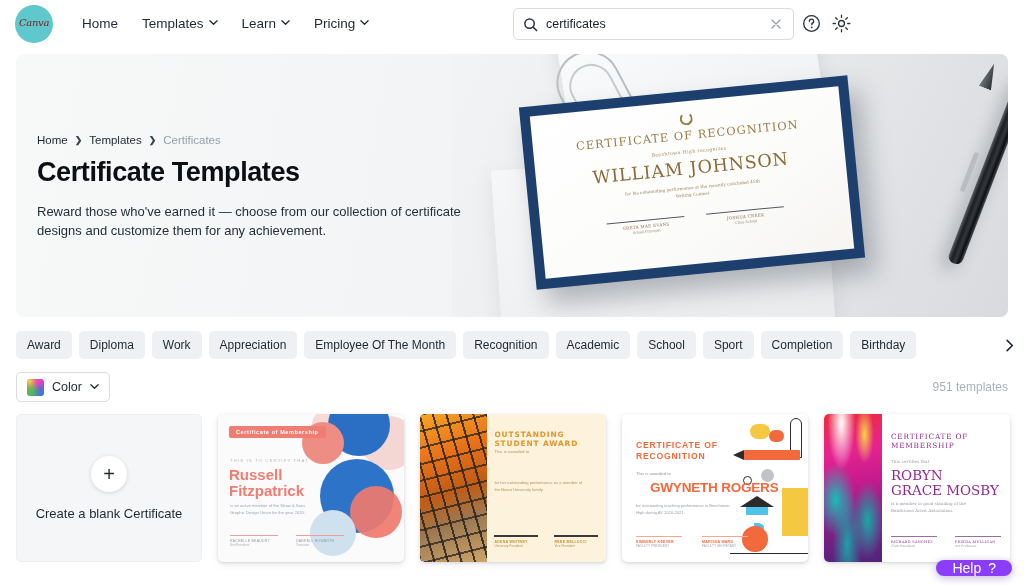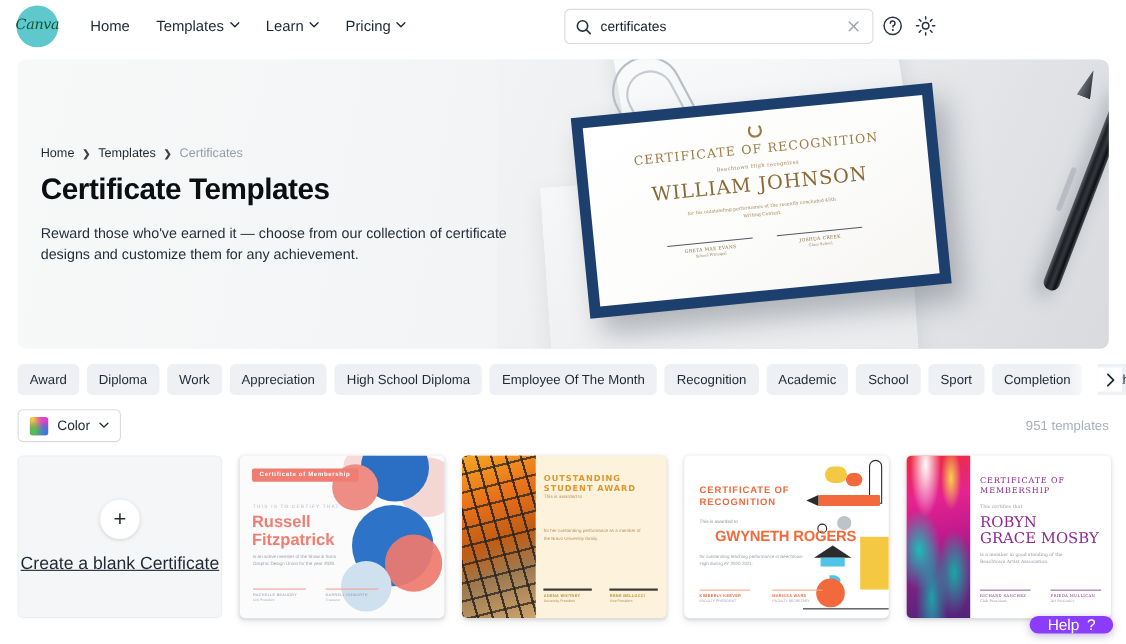"Canva" .logo-text { color: #14532d -> #7f1d1d; font-size: 13px -> 10px }
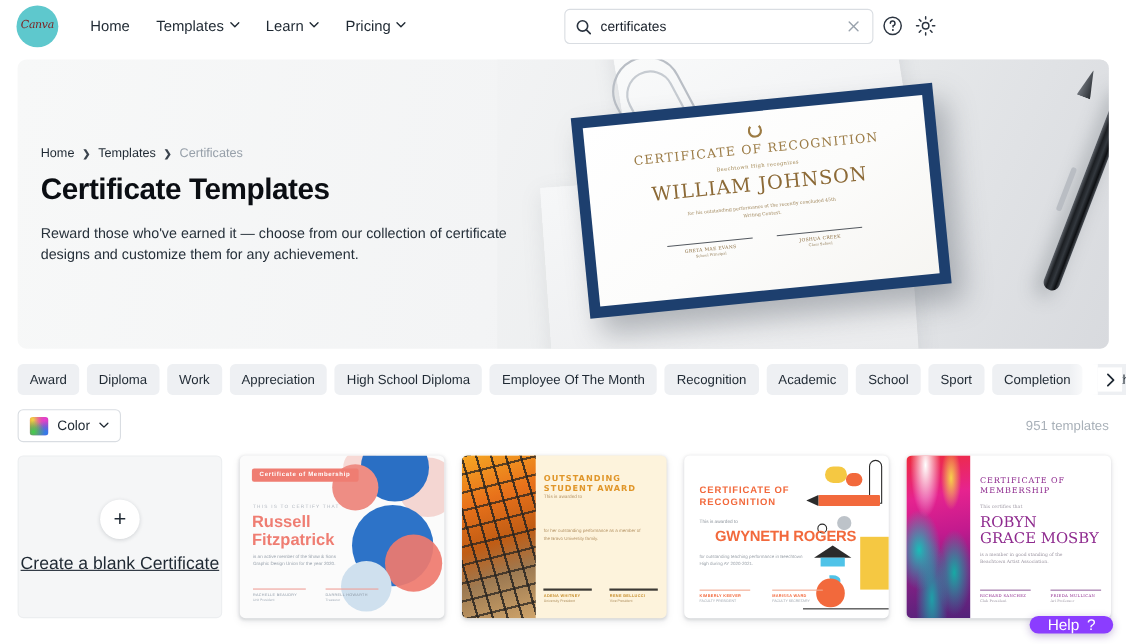"High School Diploma" button.chip { html: <button>High School Diploma</button> -> none }
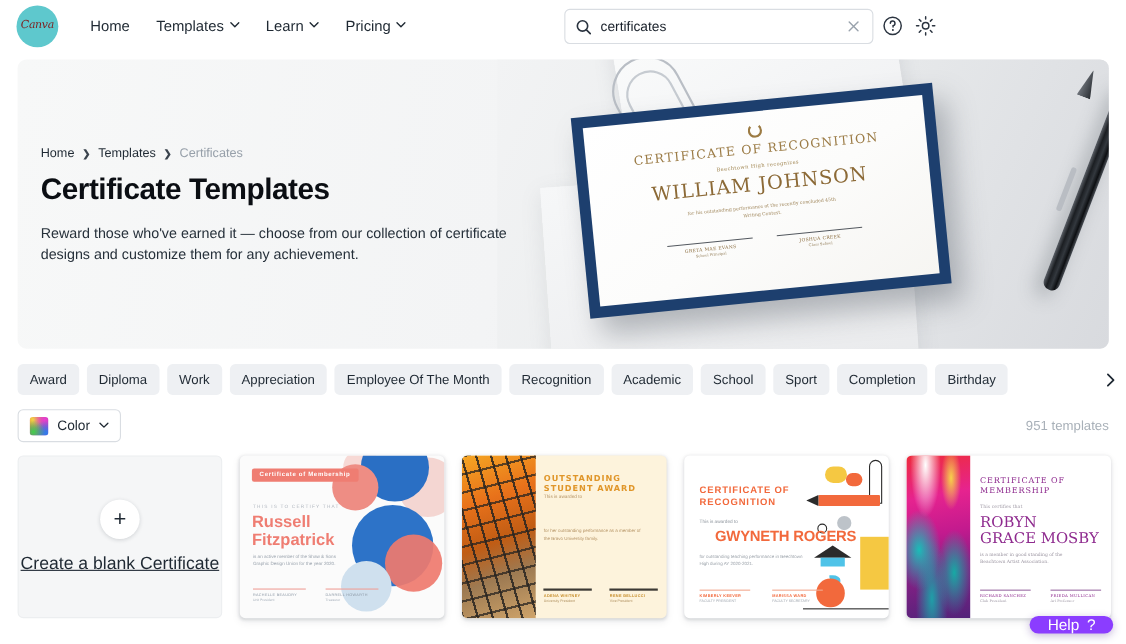"Create a blank Certificate" .blank-label { font-size: 16px -> 13px; text-decoration: underline -> none }
